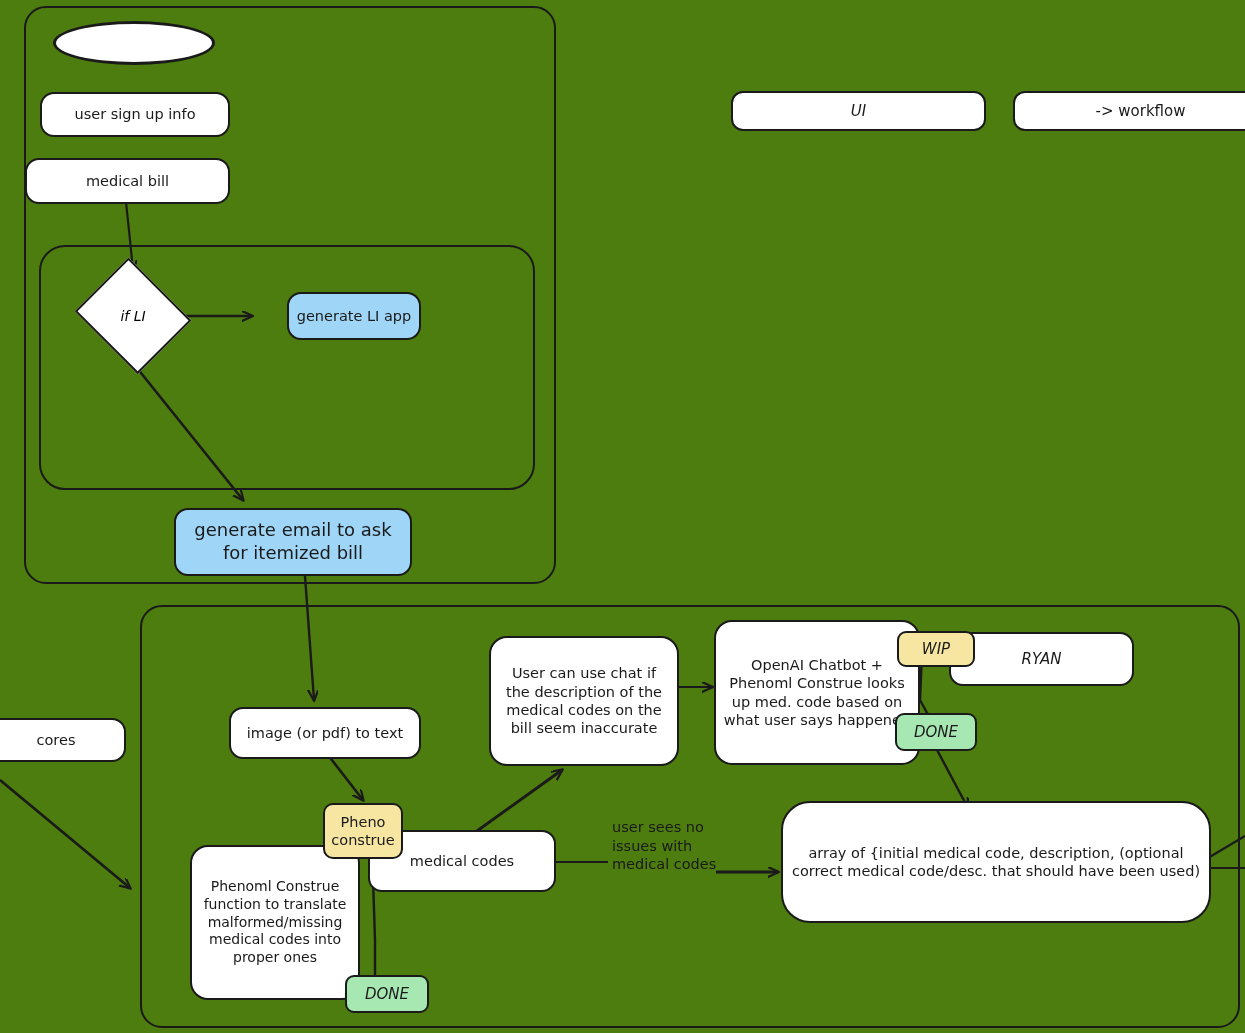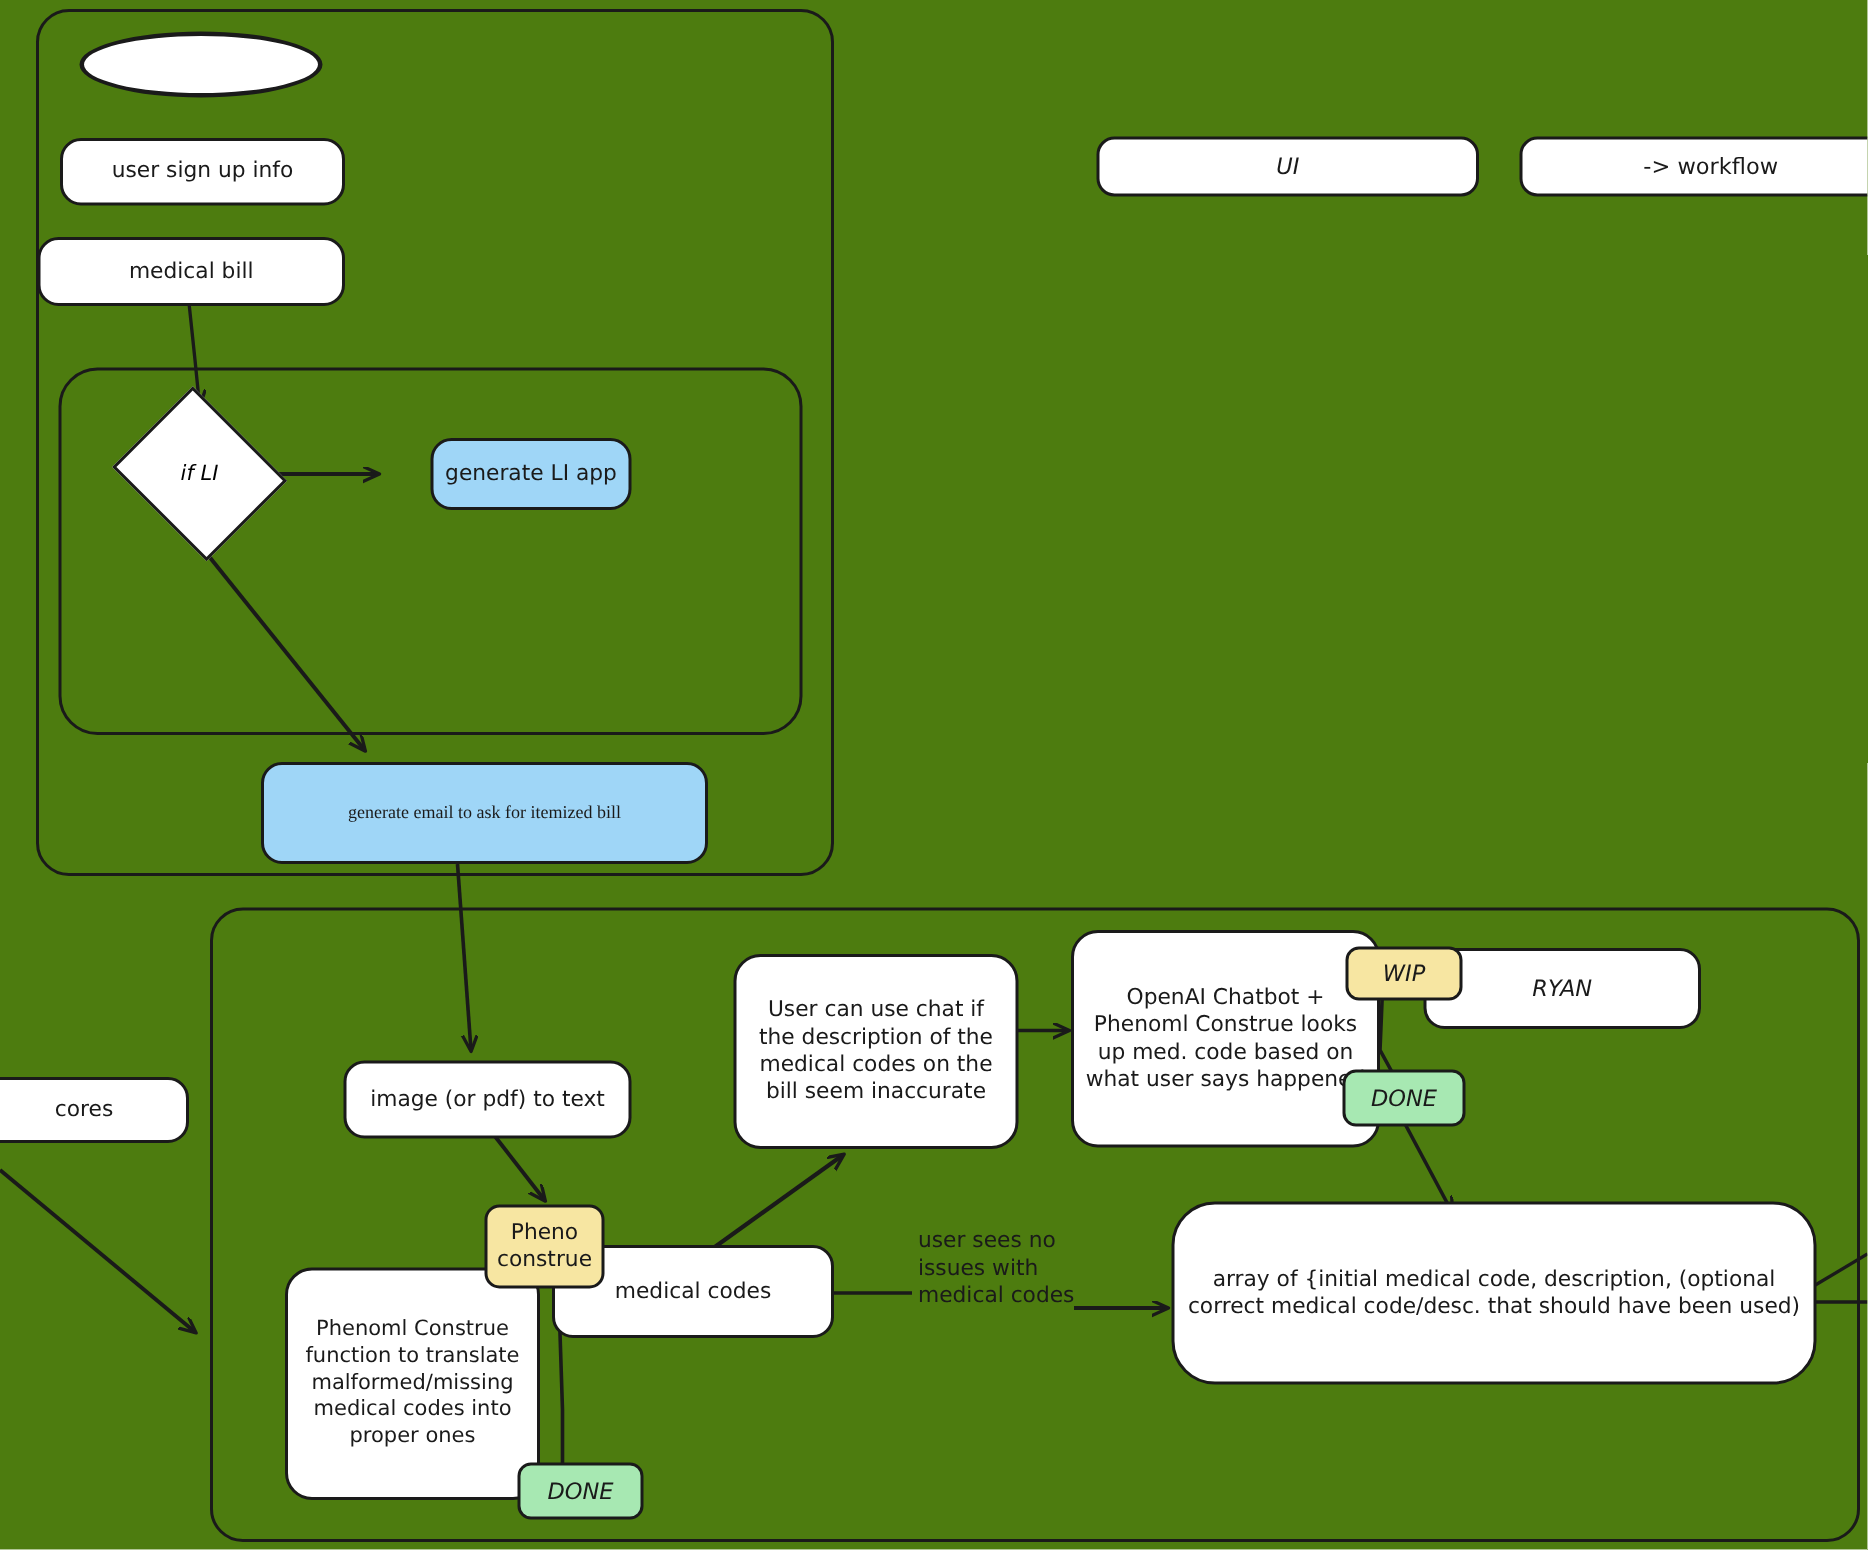"generate email to ask for" div.node { font-family: Liberation Serif, serif -> none; font-size: 12px -> 18px; width: 298px -> 238px }
